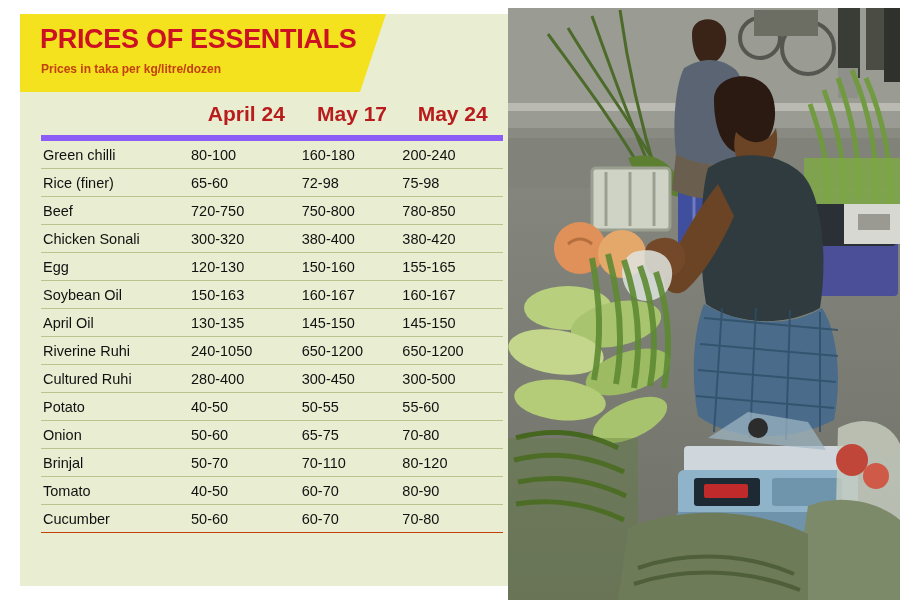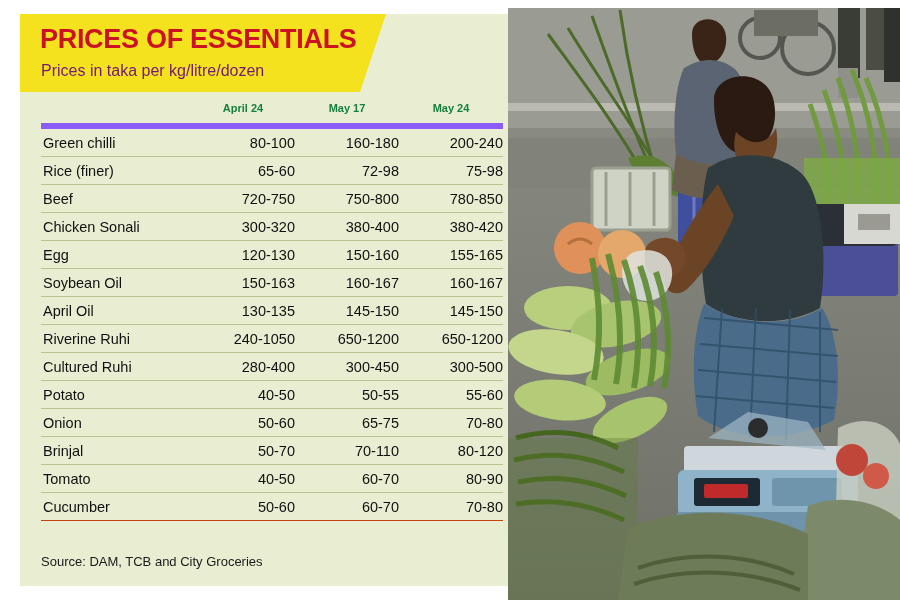"Prices in taka per kg/litre/dozen" .subhead { color: #701a75 -> #c2410c; font-size: 16px -> 12px; font-weight: none -> bold }
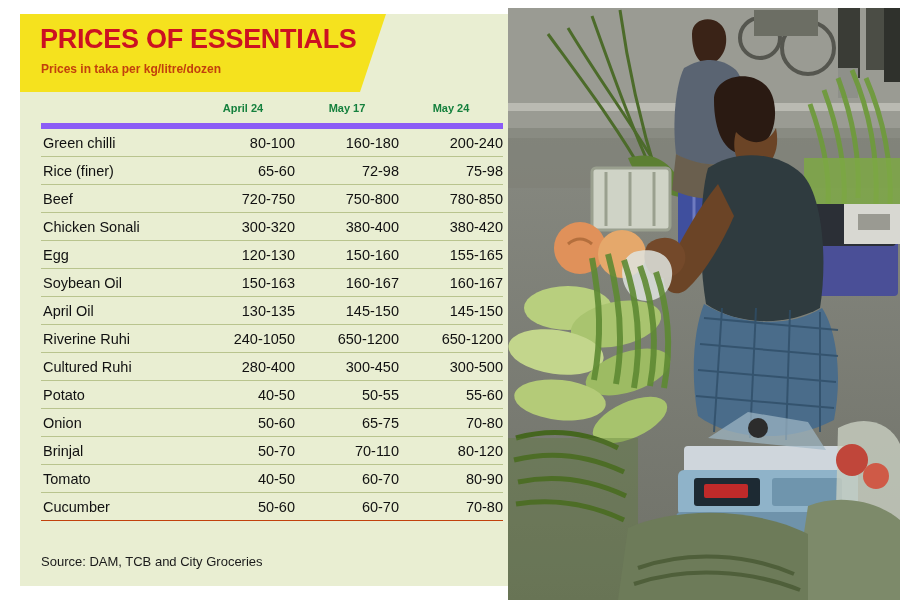"April 24" table.prices th { color: #15803d -> #b91c1c; font-size: 11px -> 21px }
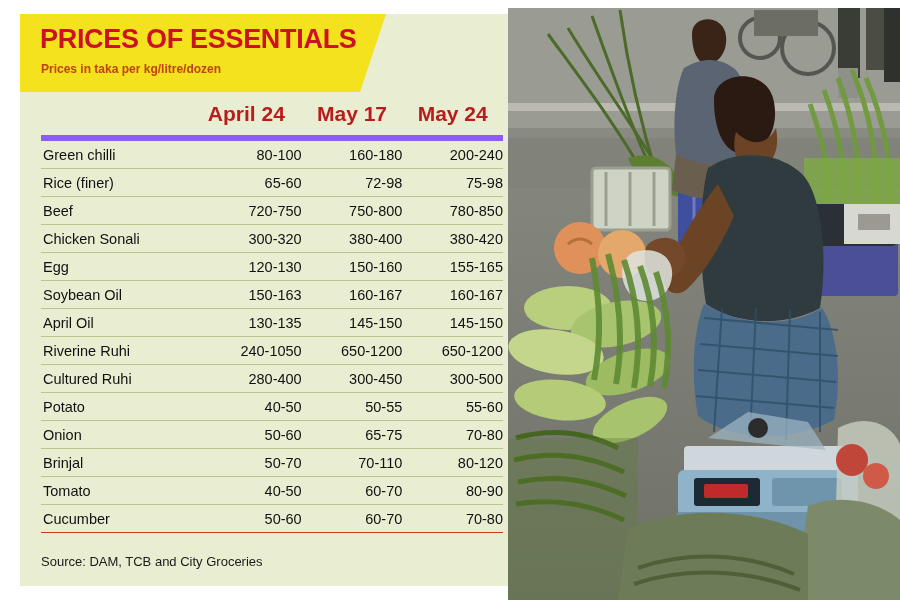"80-100" table.prices td { text-align: right -> left }
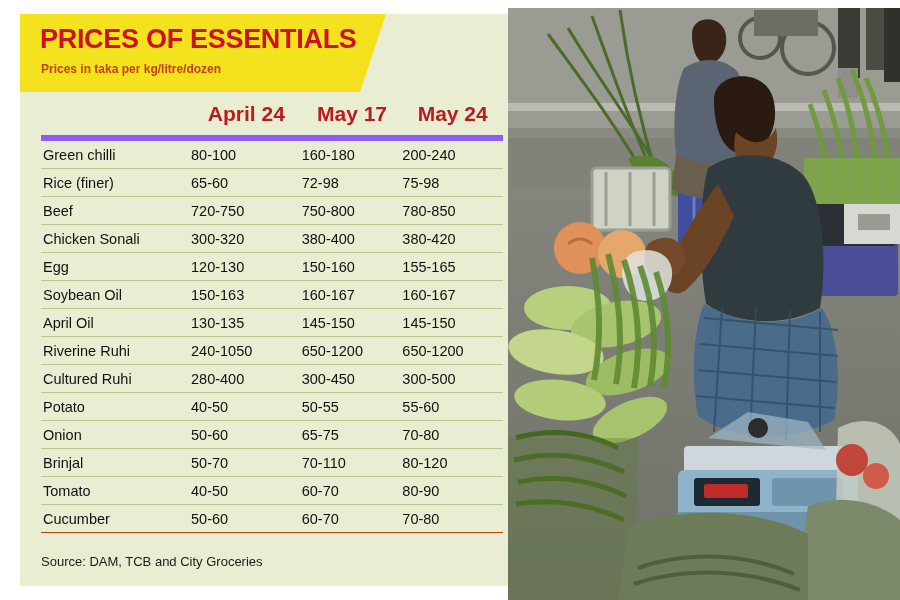"Source: DAM, TCB and City" div.source { html: <div>Source: DAM, TCB and City Groceries</div> -> none }
